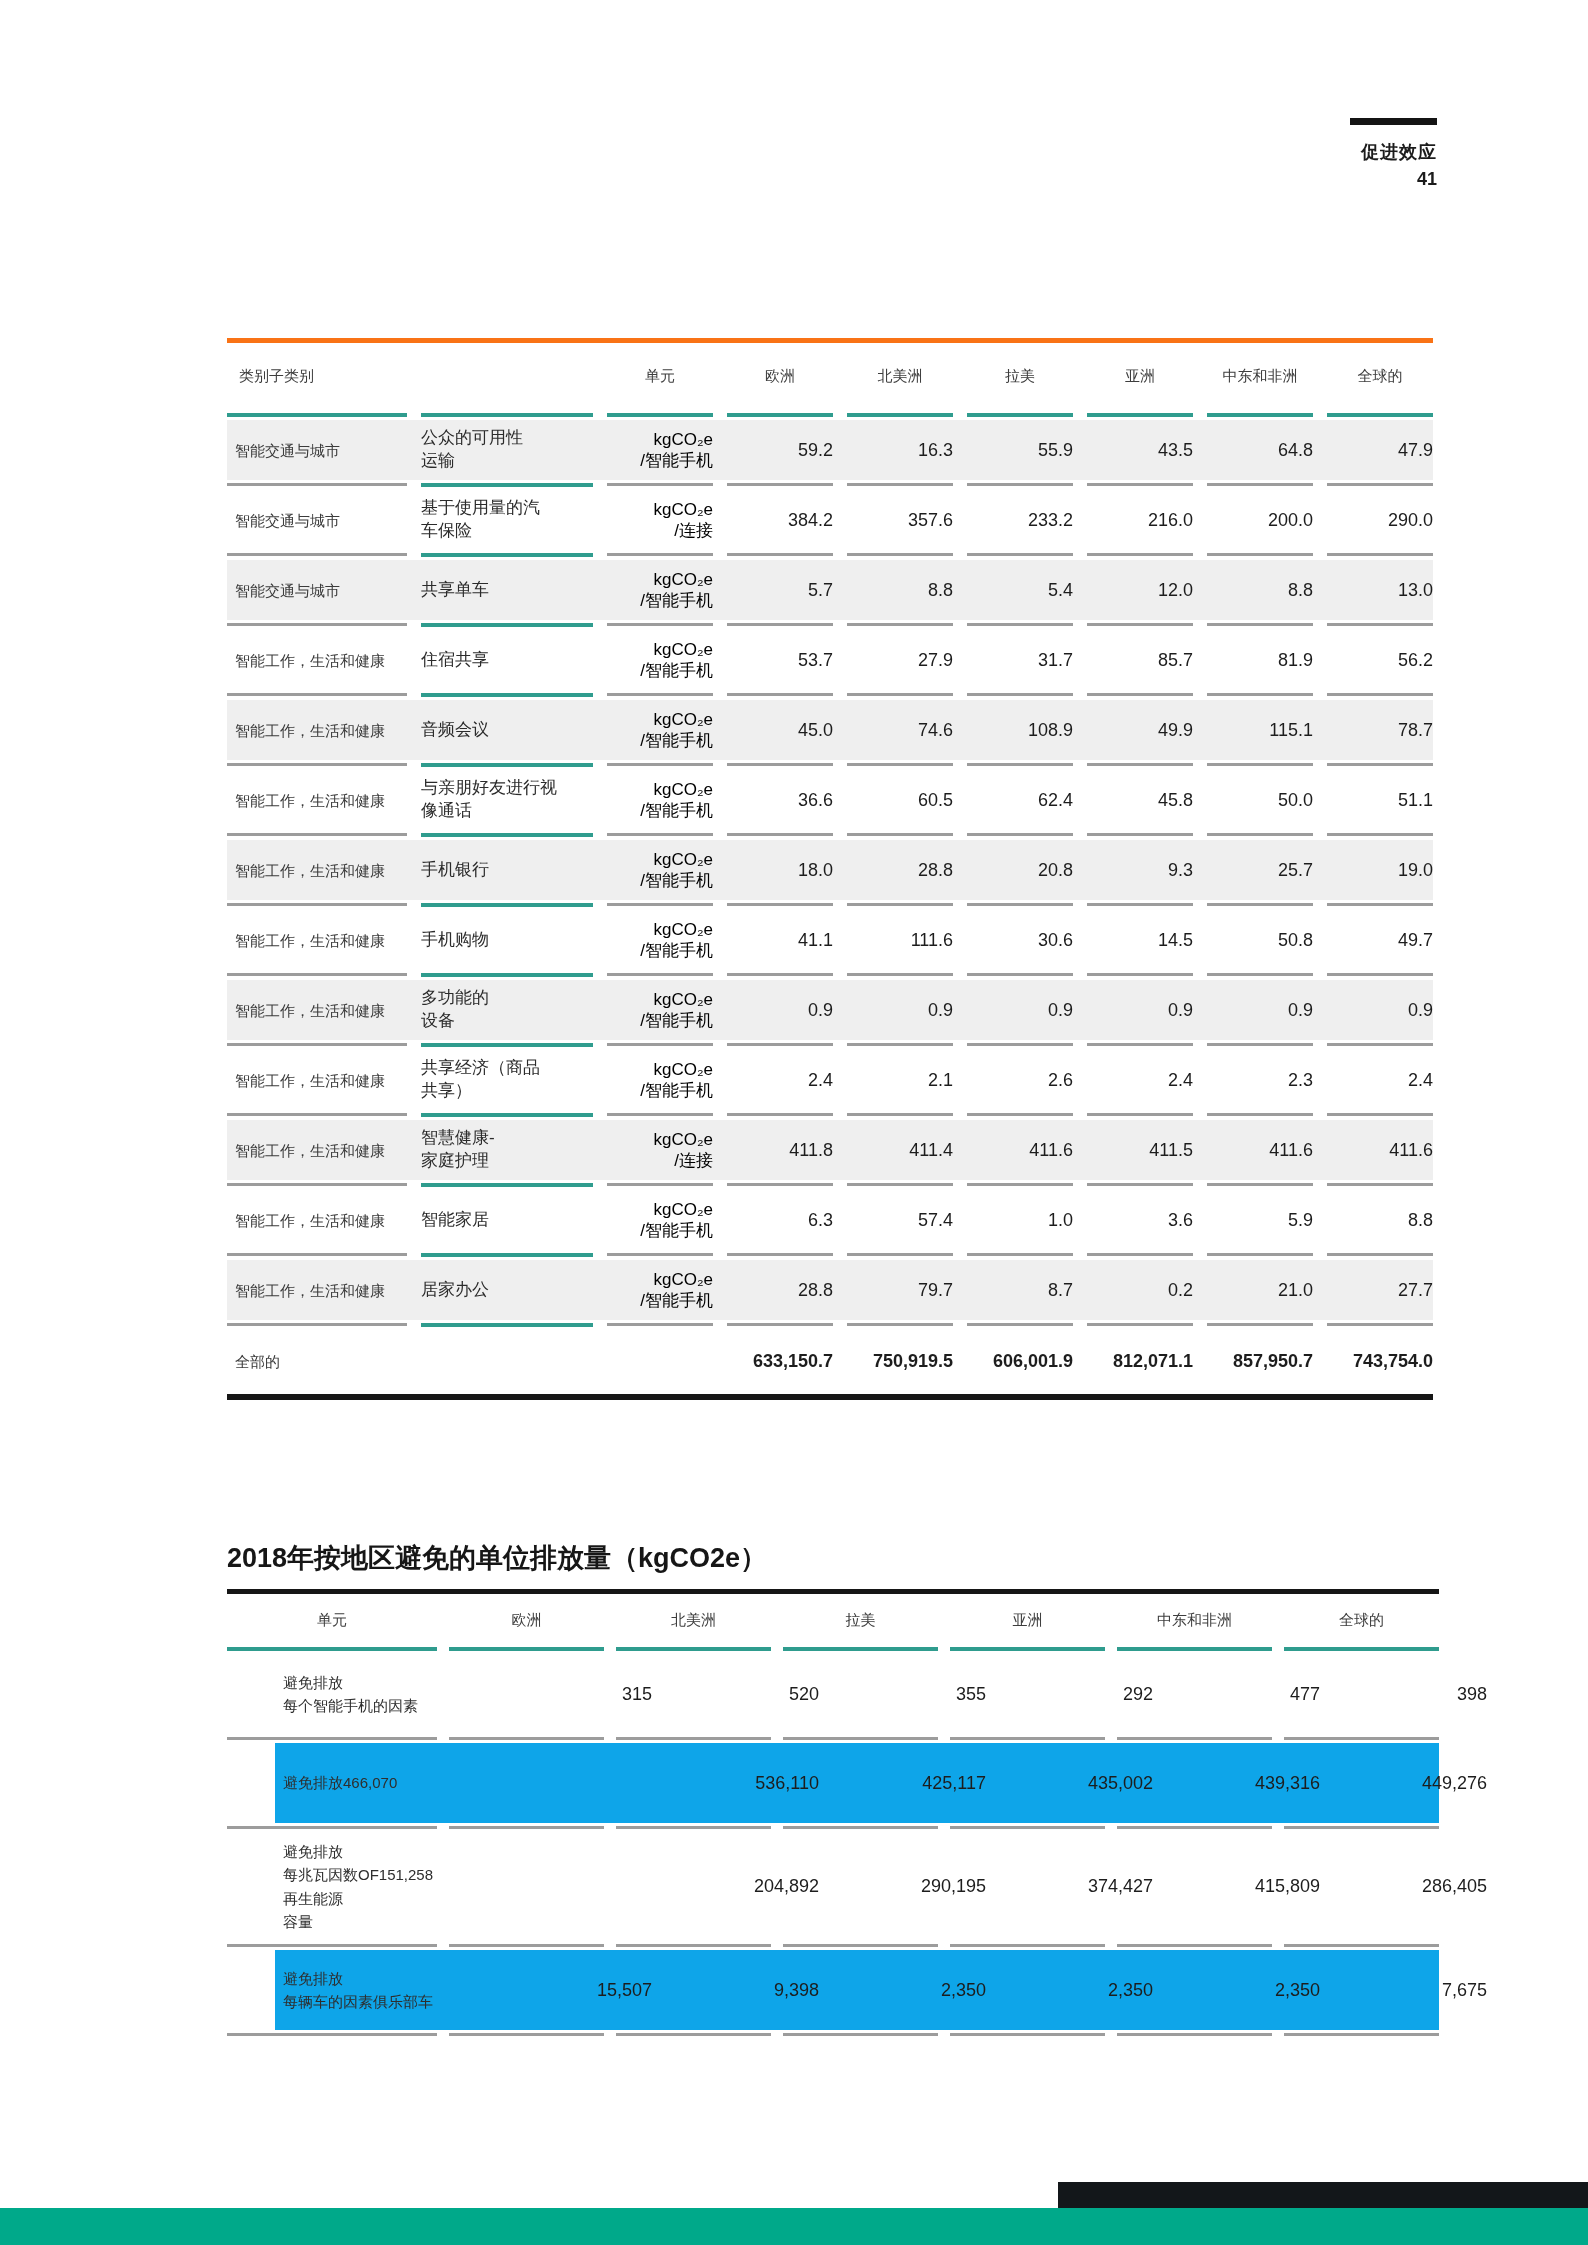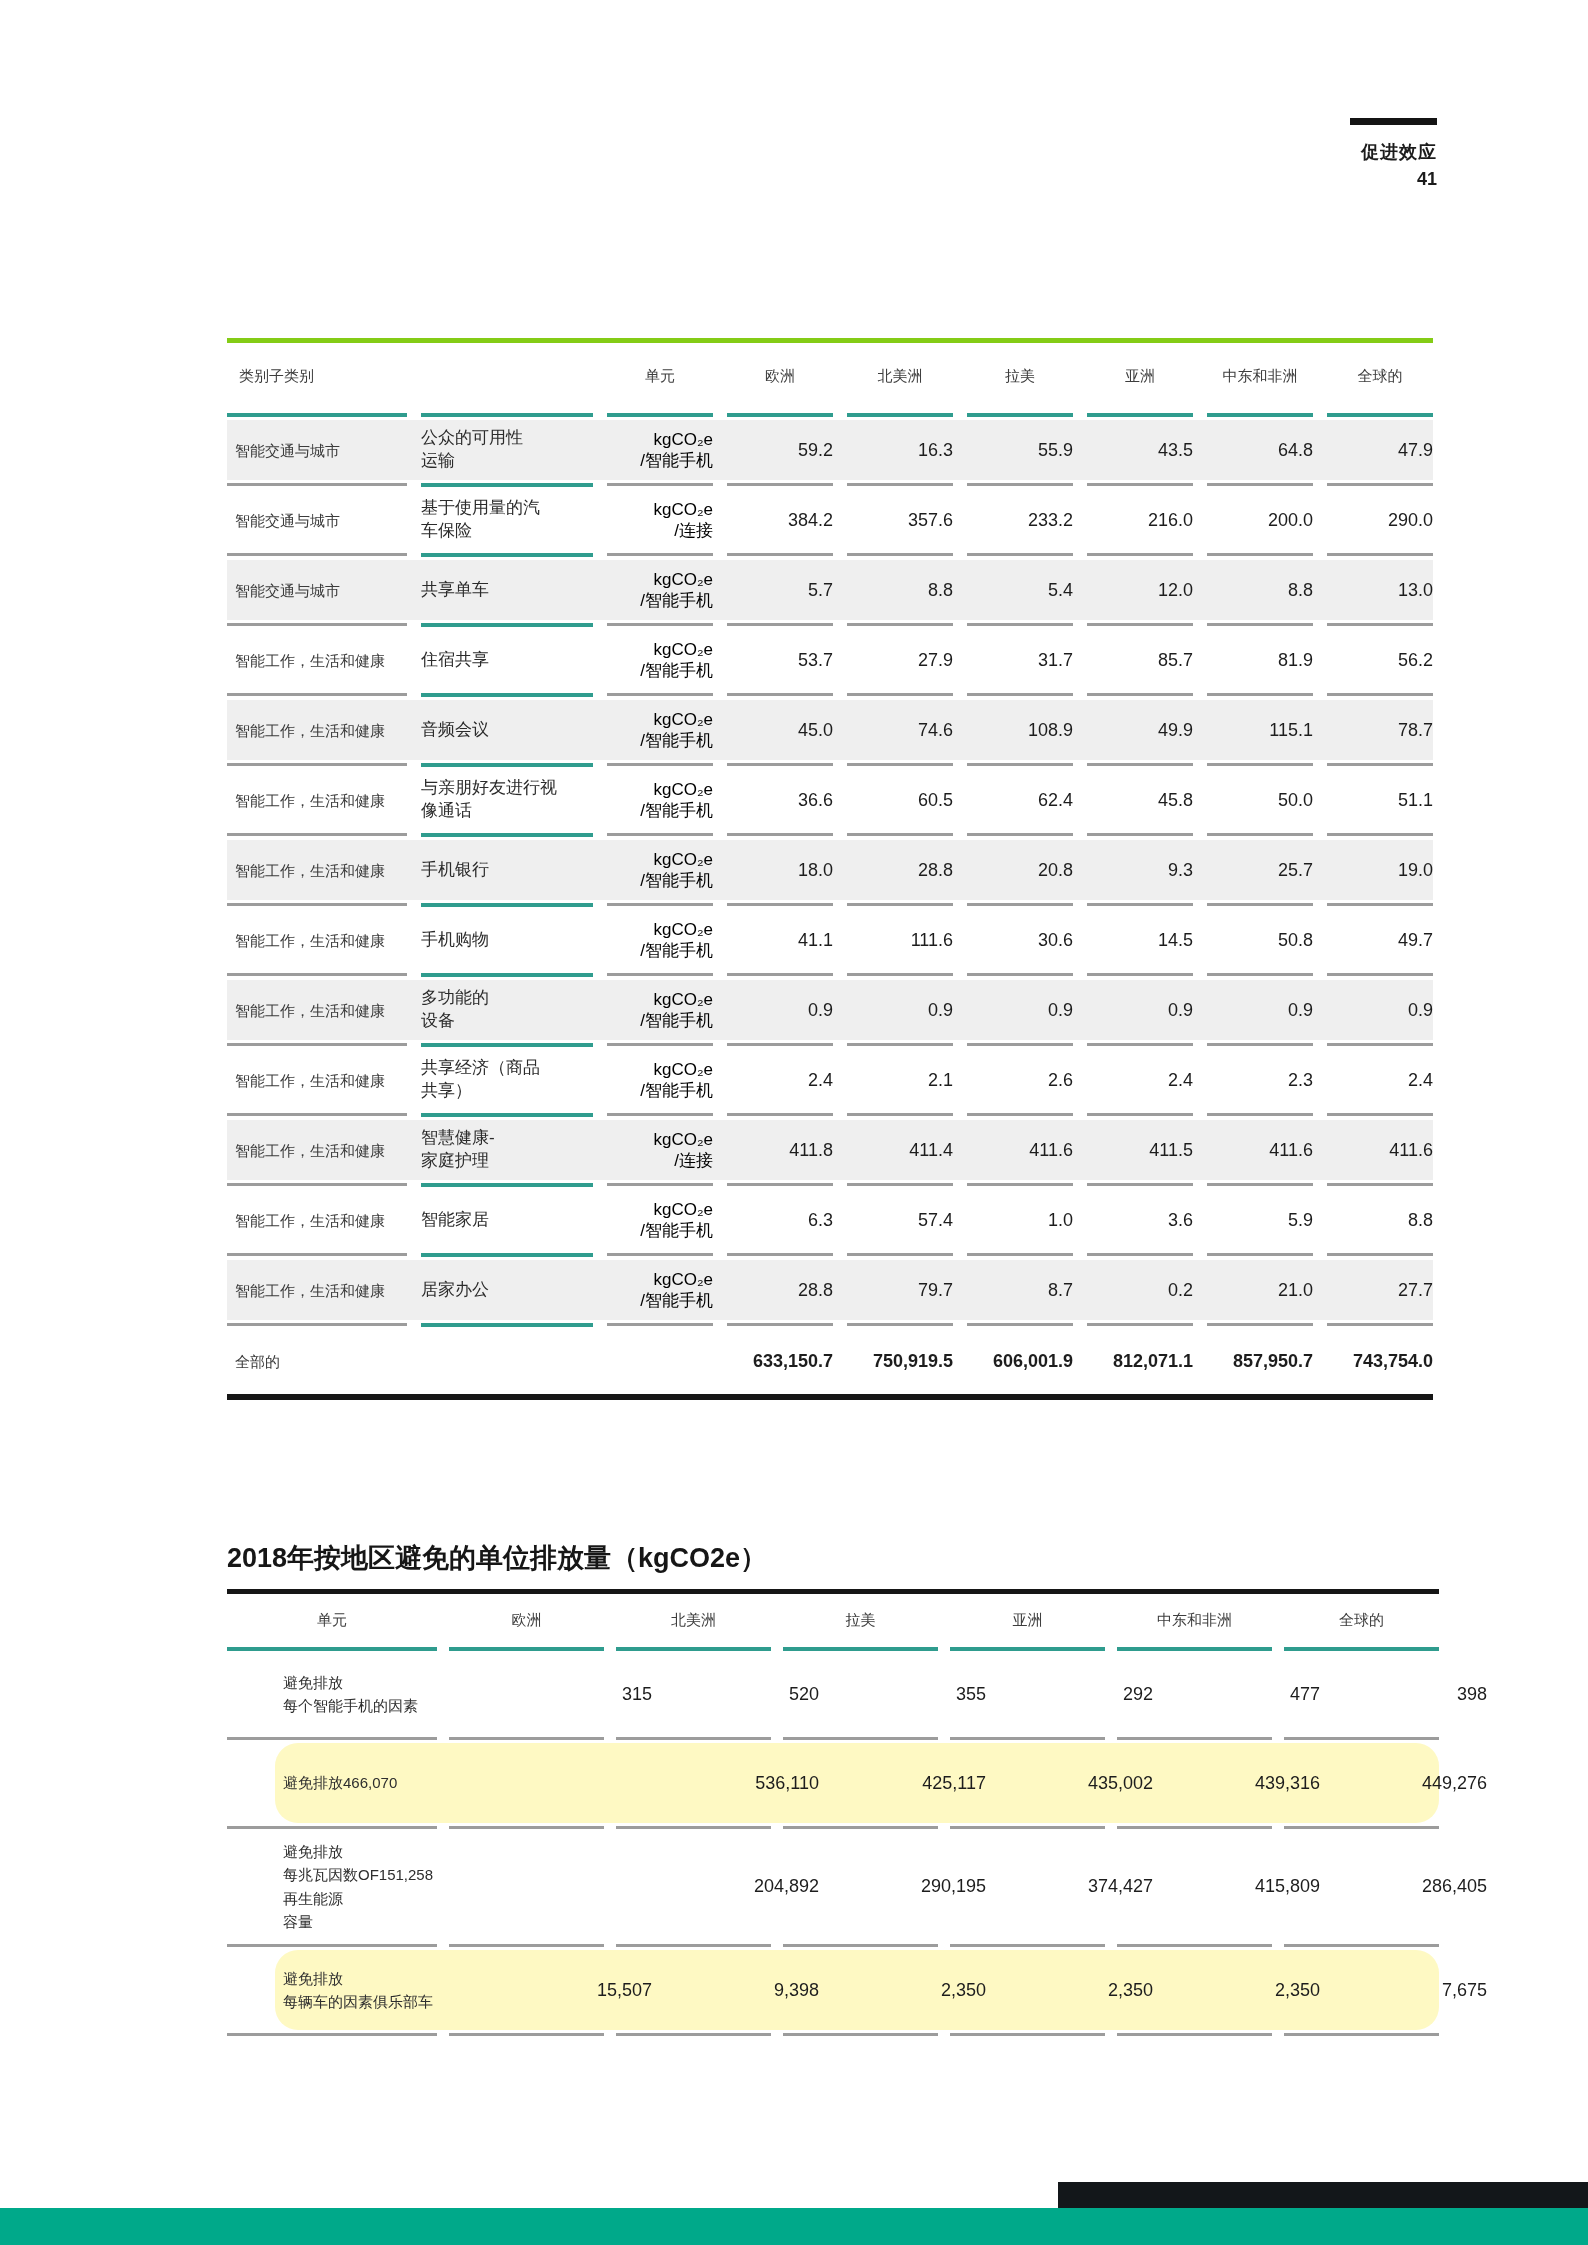"类别子类别" .t1 { border-top: 5px solid #84cc16 -> 5px solid #f97316 }
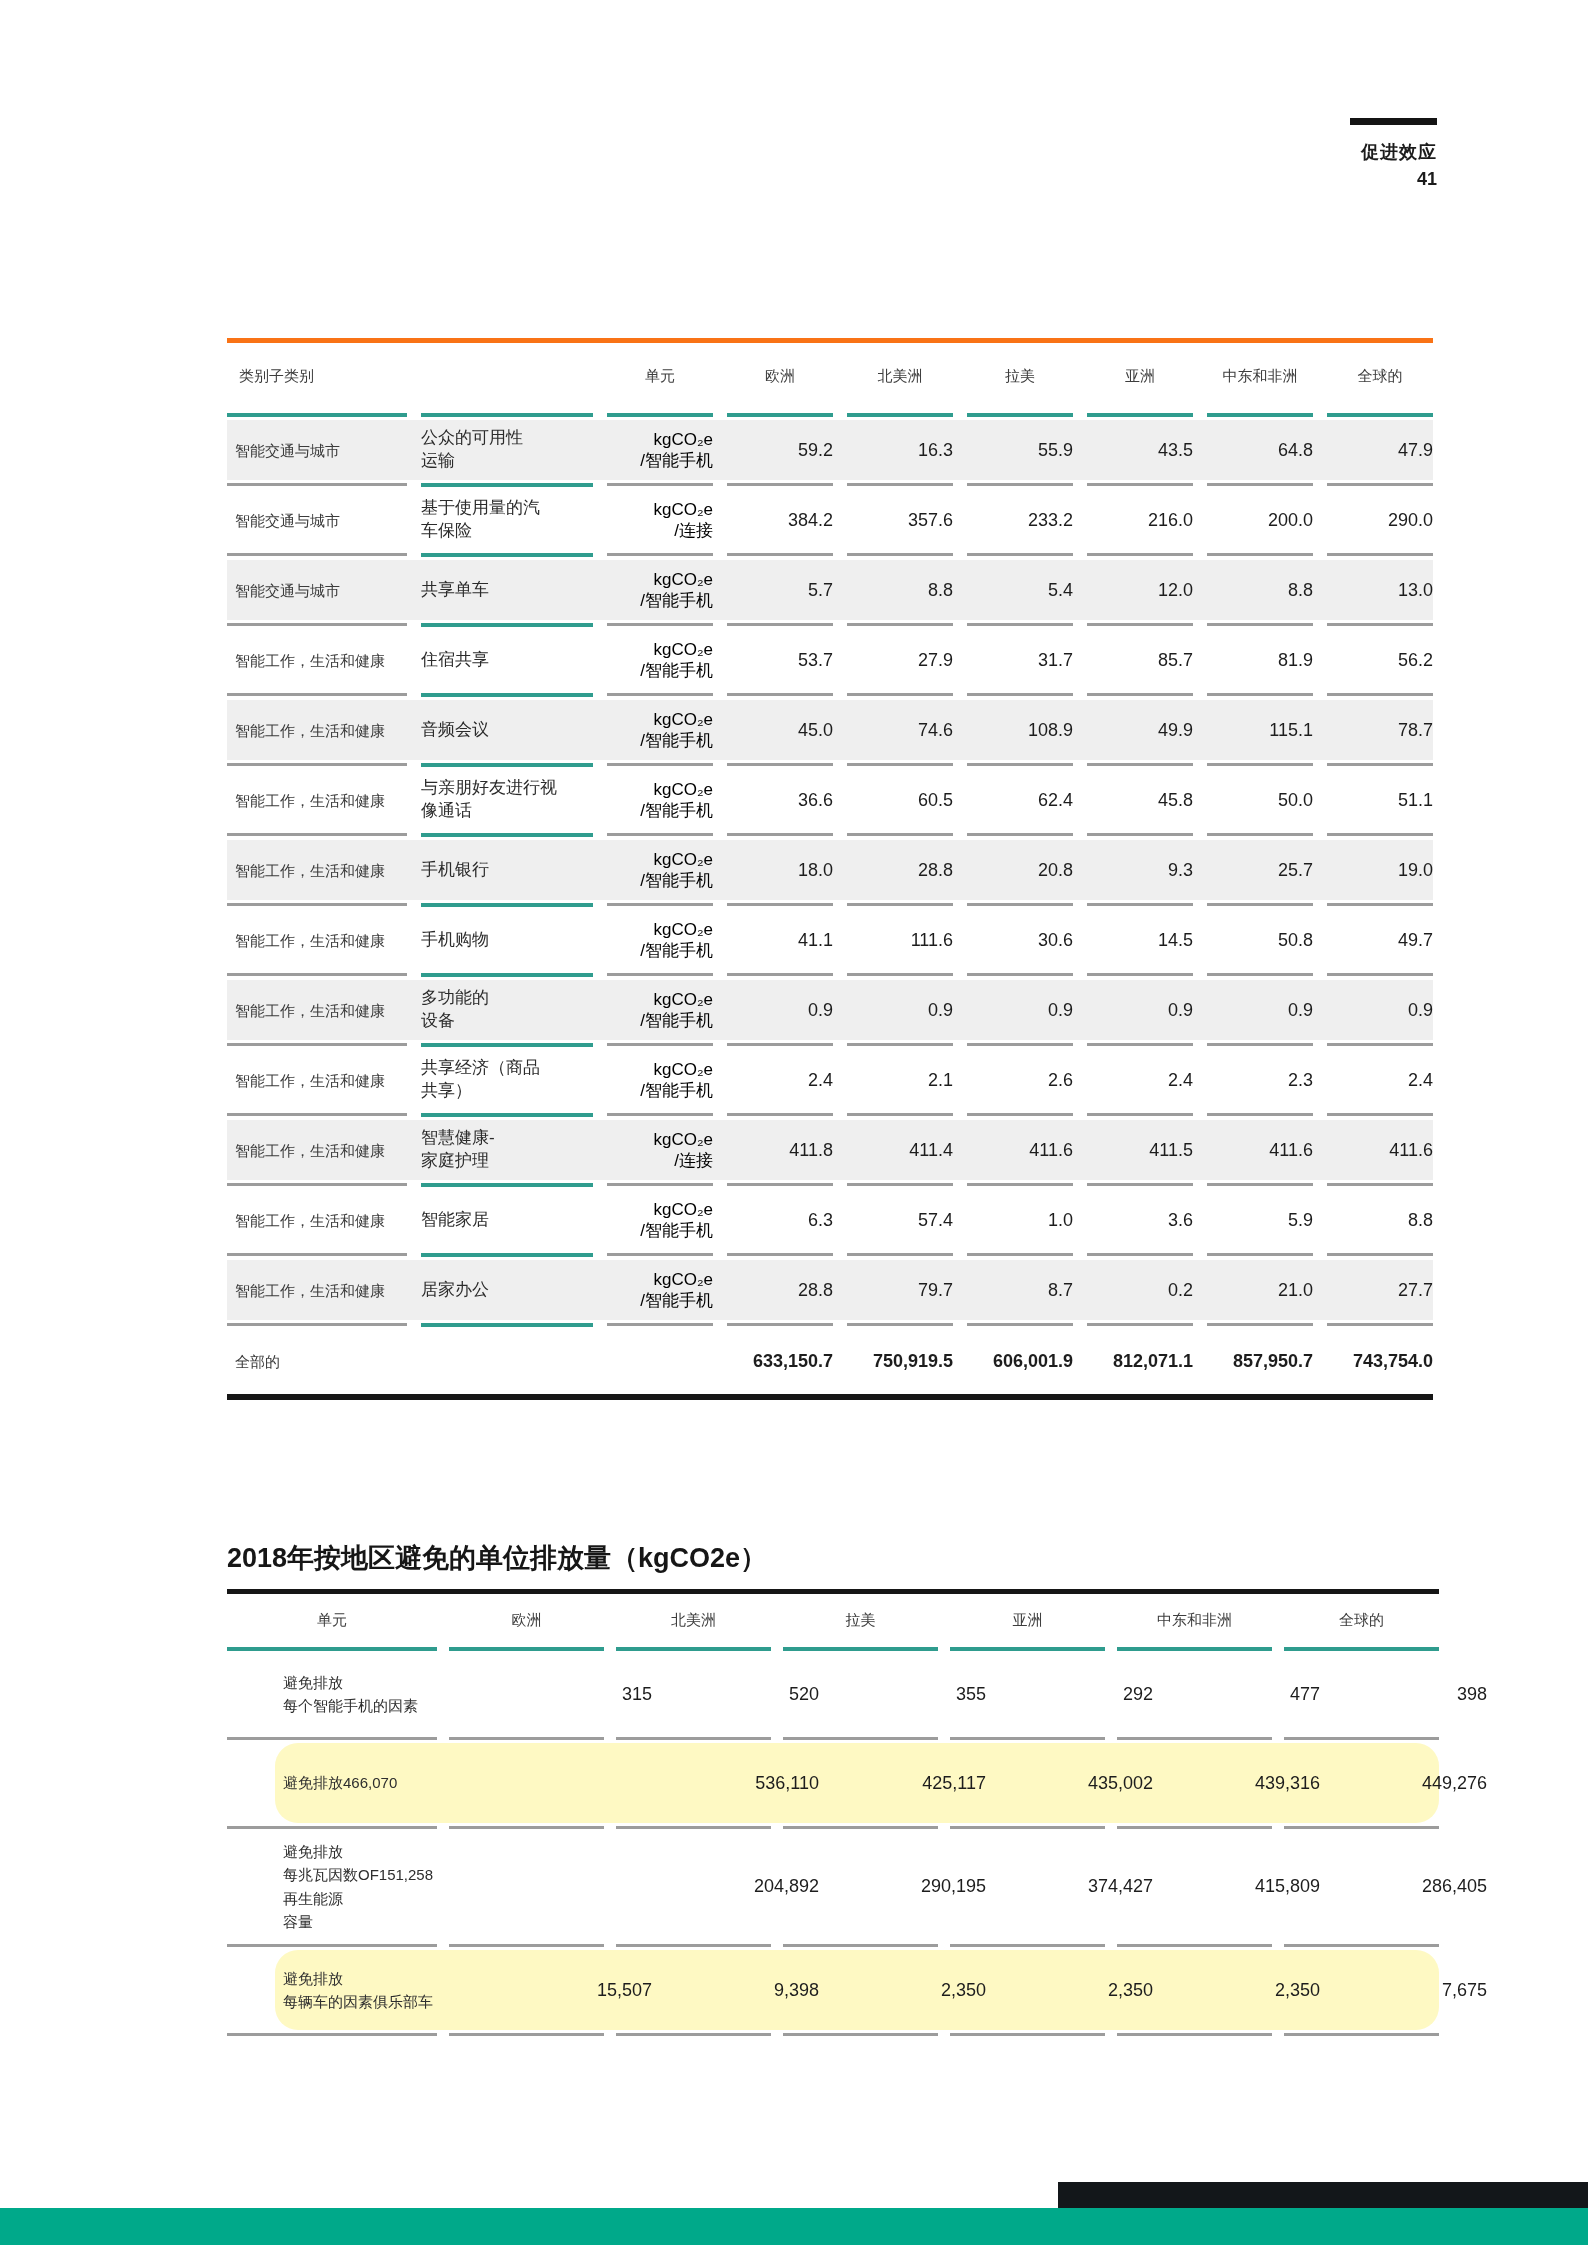"避免排放466,070" .t2-row.shade { background: #fef9c3 -> #0ea5e9; border-radius: 23px -> none }
